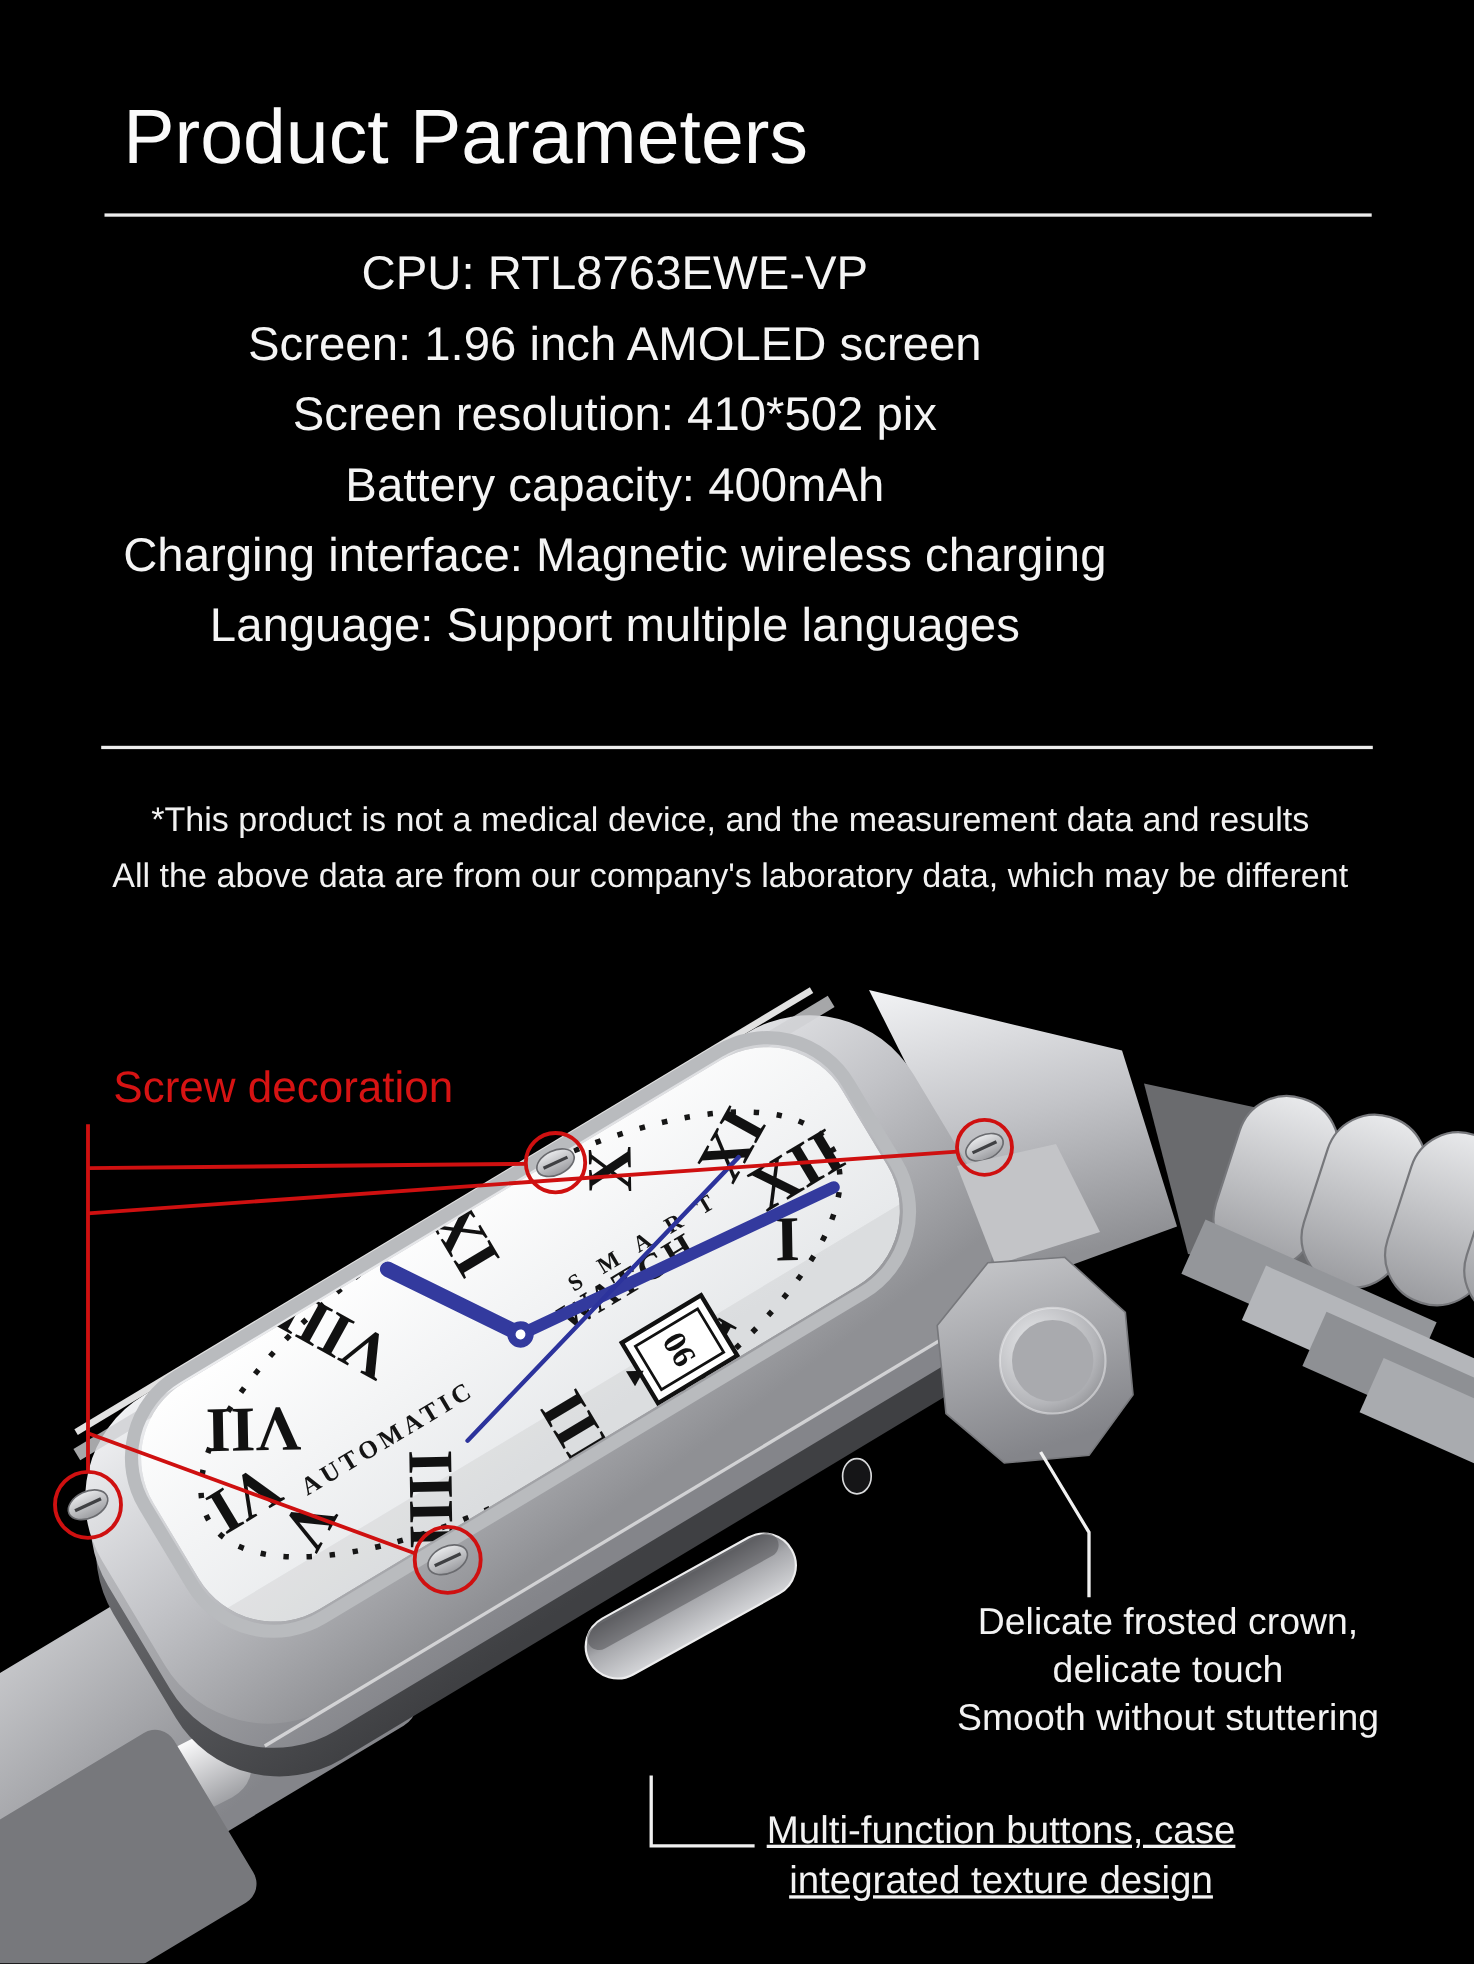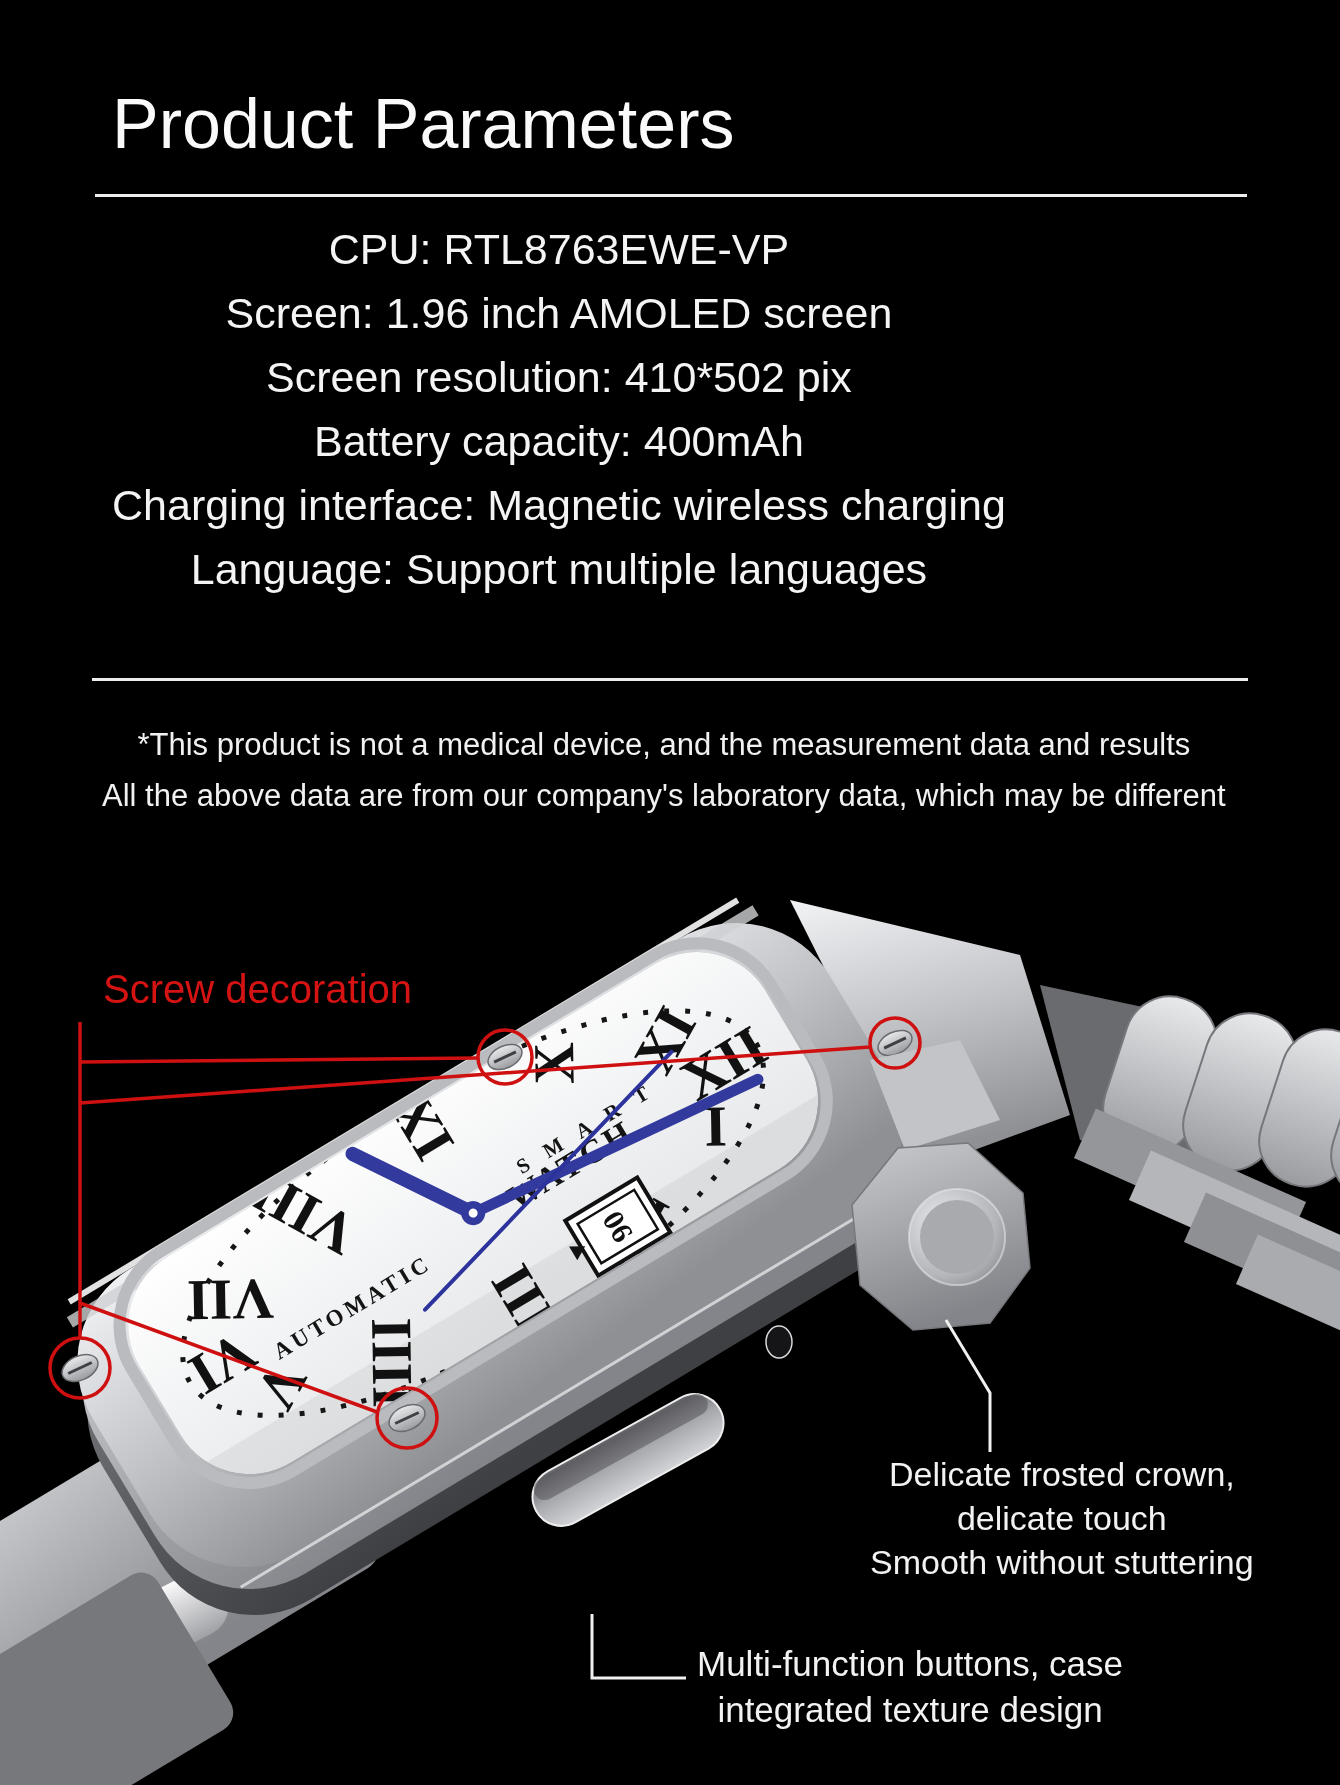"Multi-function buttons, case" #buttons-callout { text-decoration: none -> underline }
